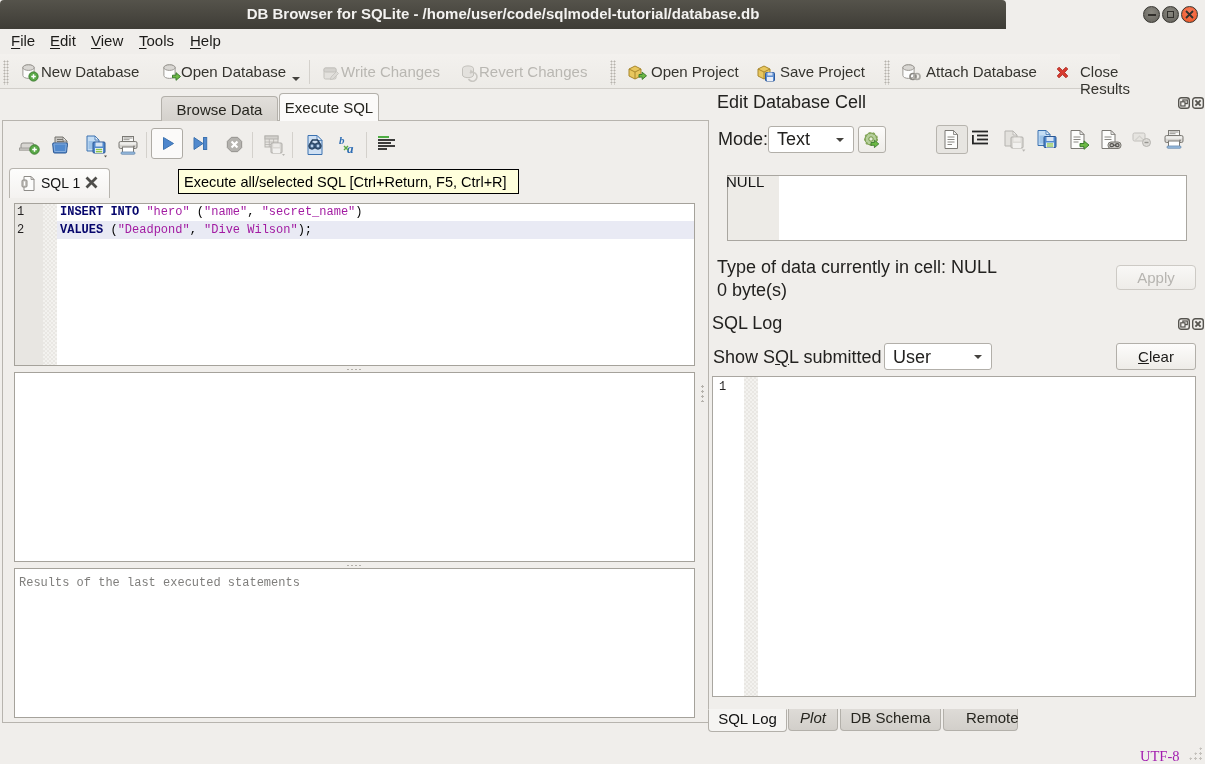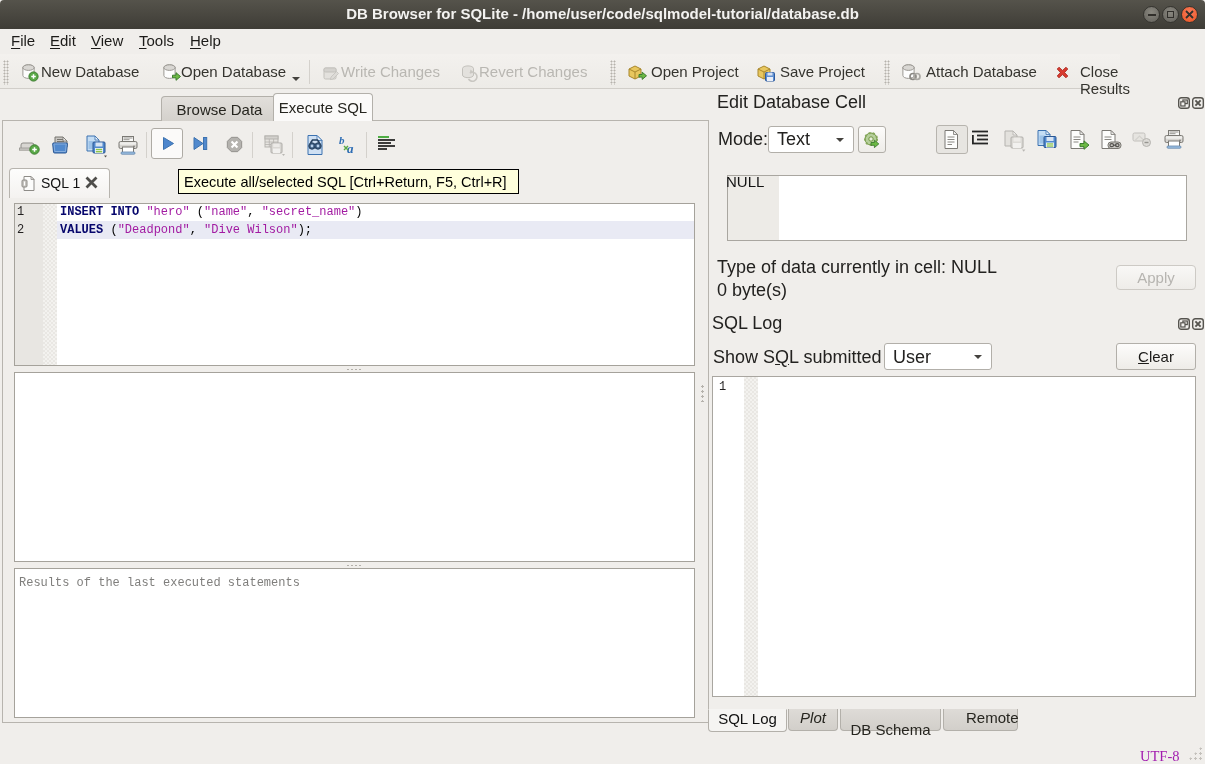"DB Browser for SQLite -" #titlebar { width: 1205px -> 1006px }
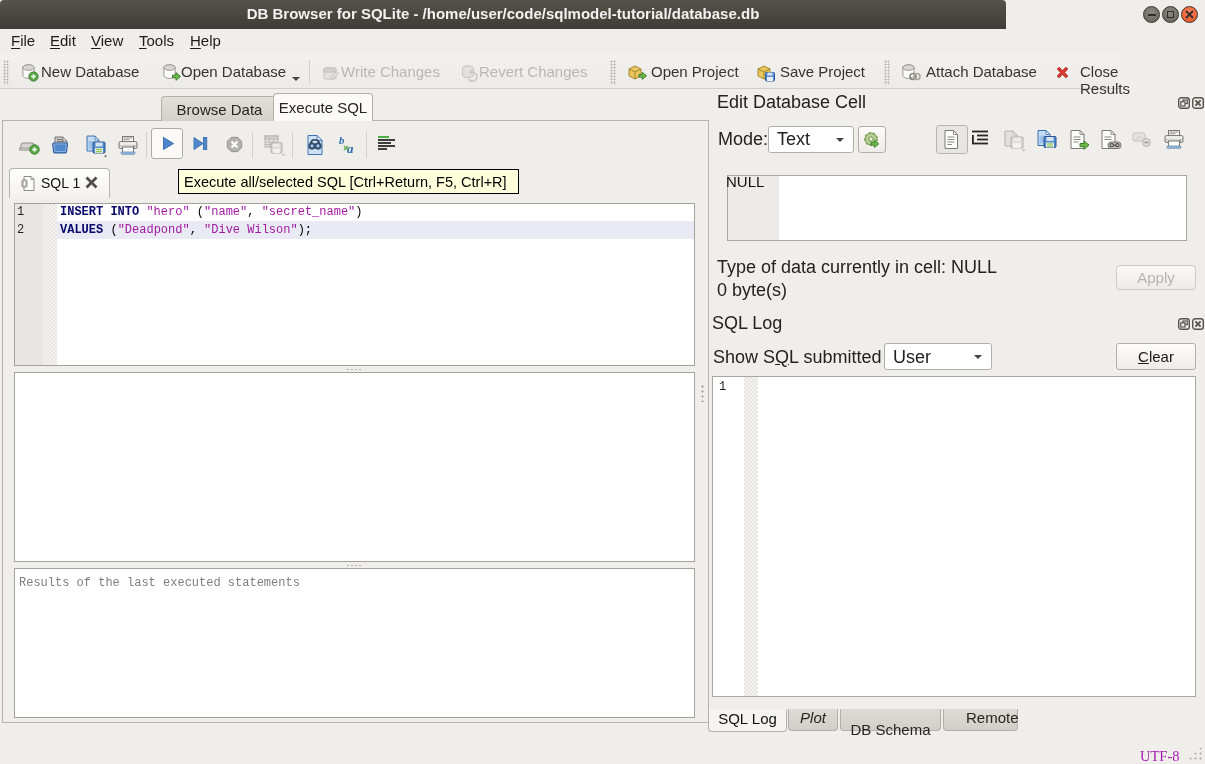"Execute SQL" div.tab { left: 273px -> 279px }
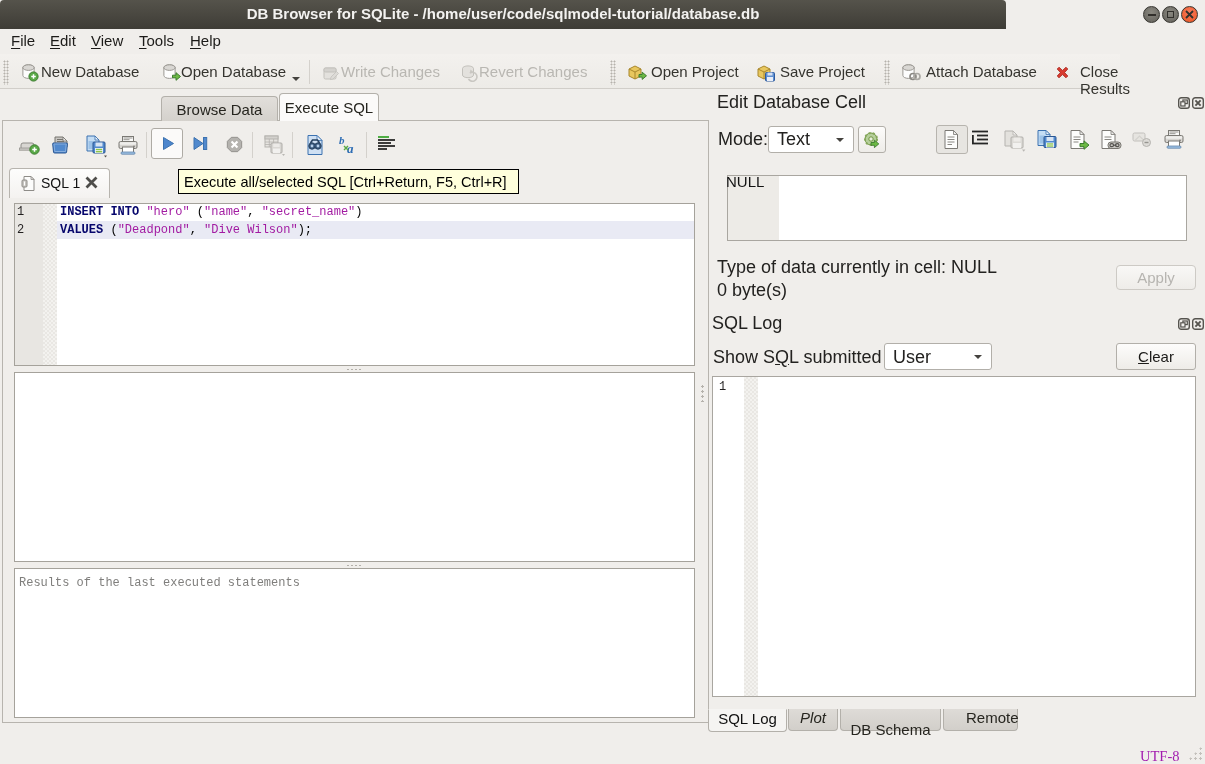"DB Schema" span { top: 12px -> 0px }
